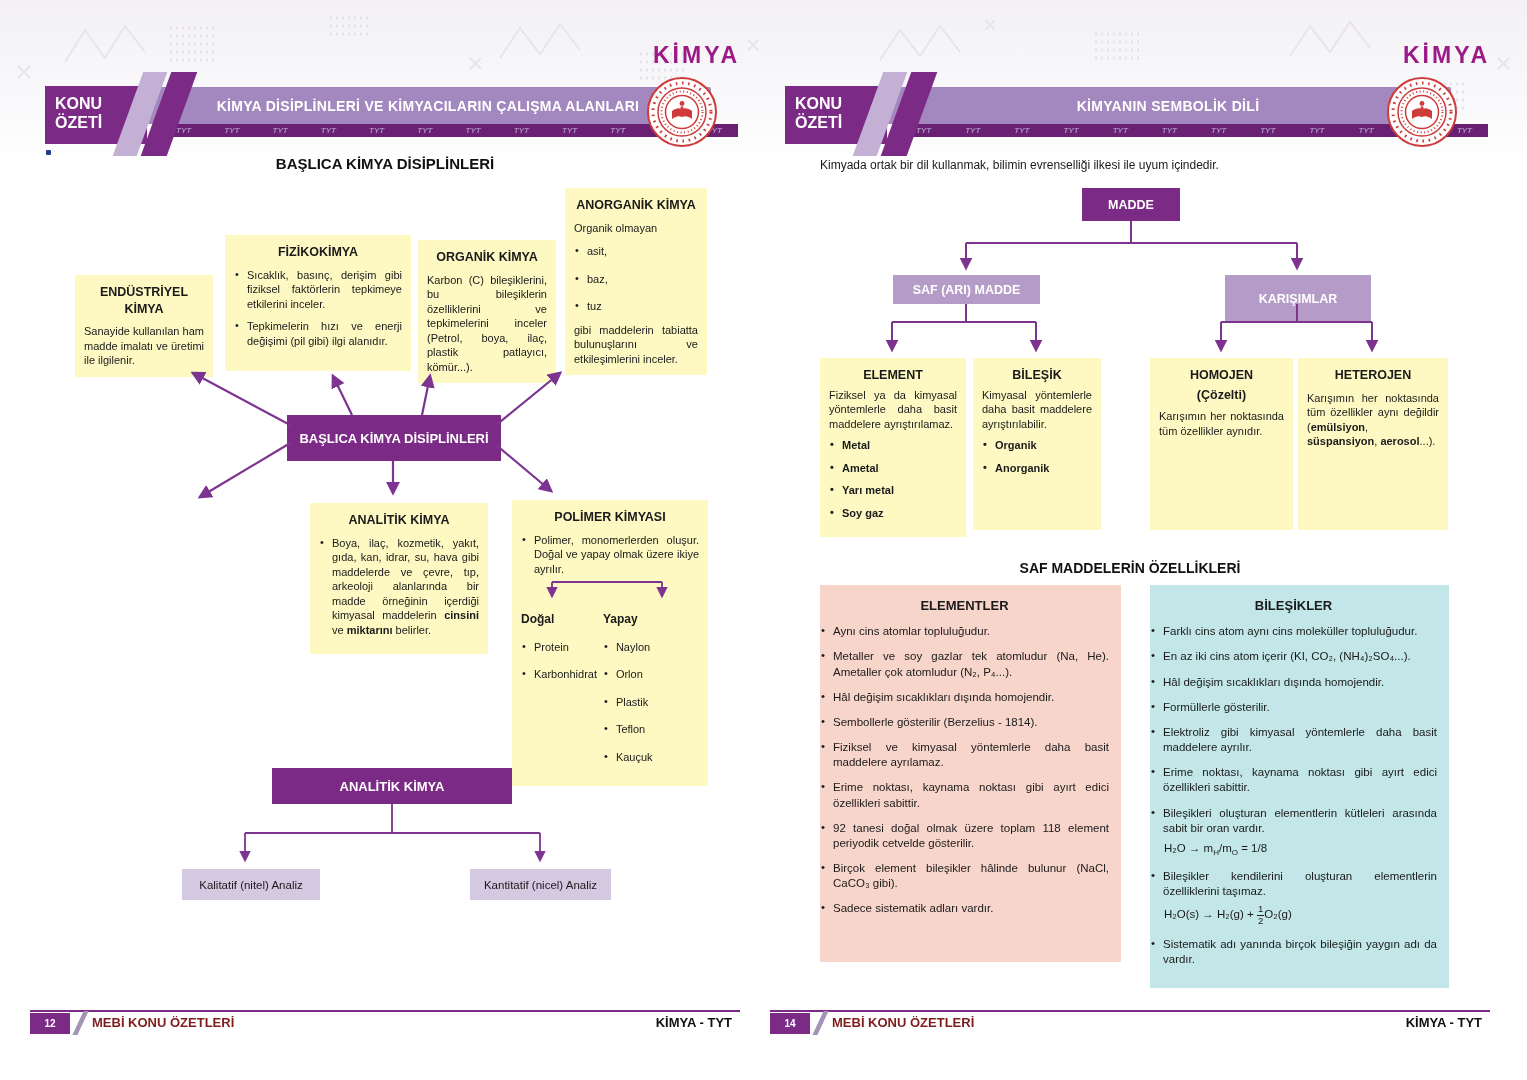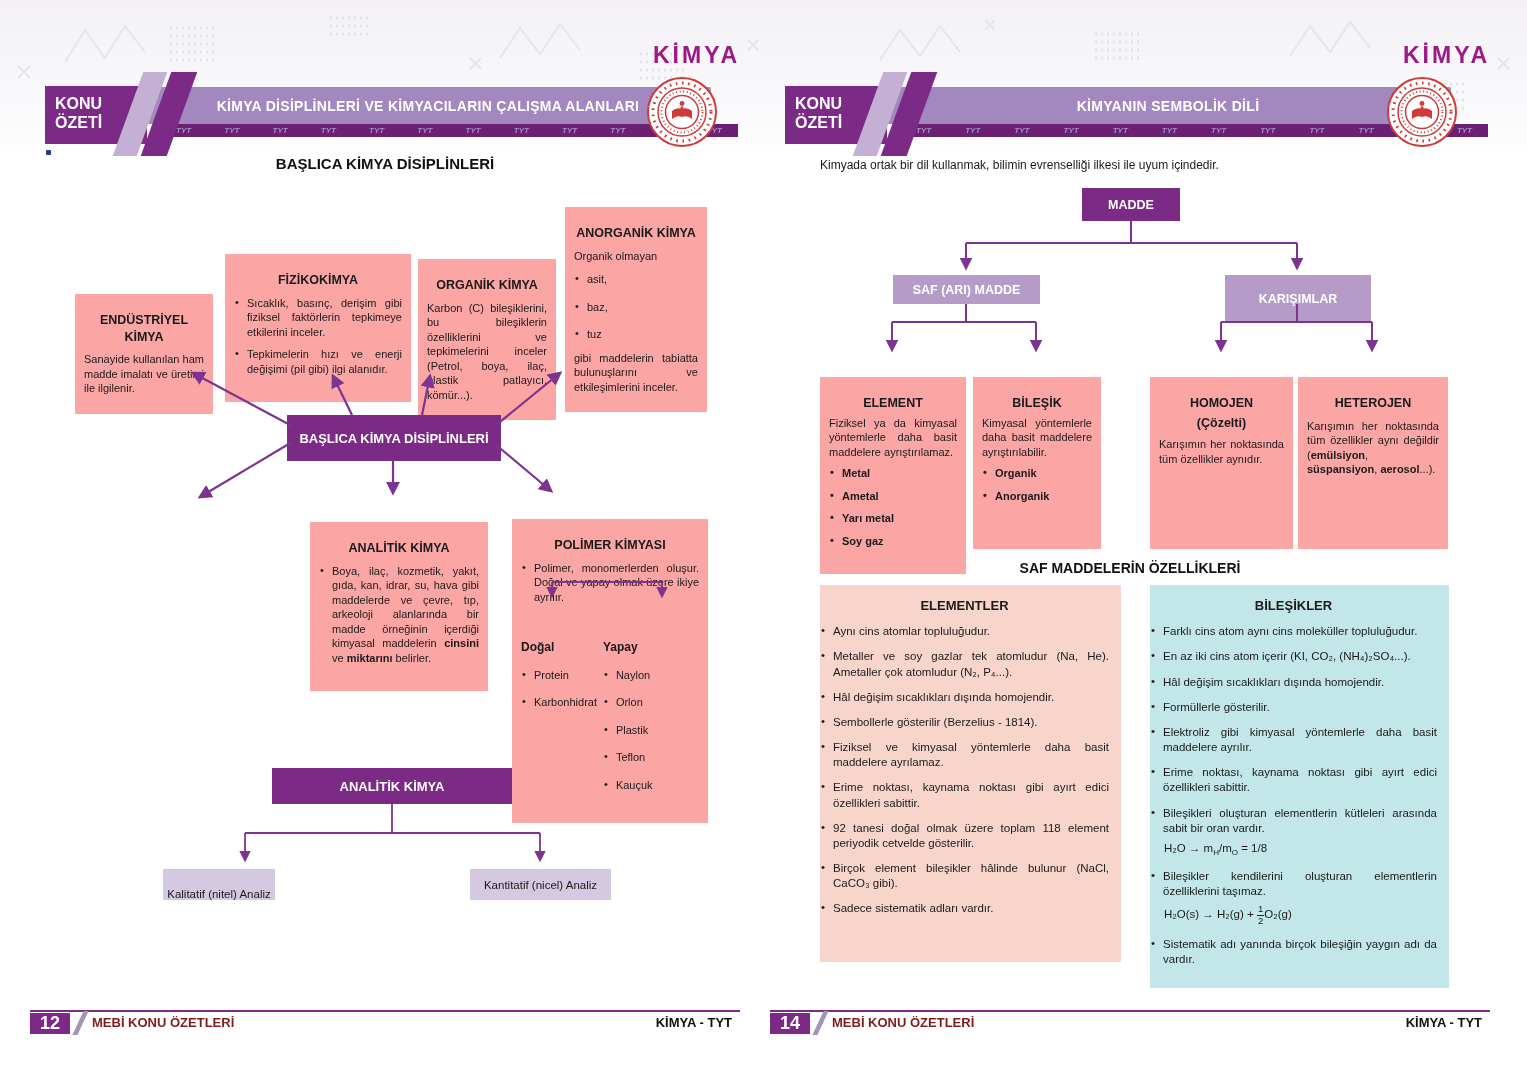"ANORGANİK KİMYA" .lav-box { background: #fca5a5 -> #fef9c3; margin-top: 19px -> none; padding: 18px 9px -> 9px 9px }
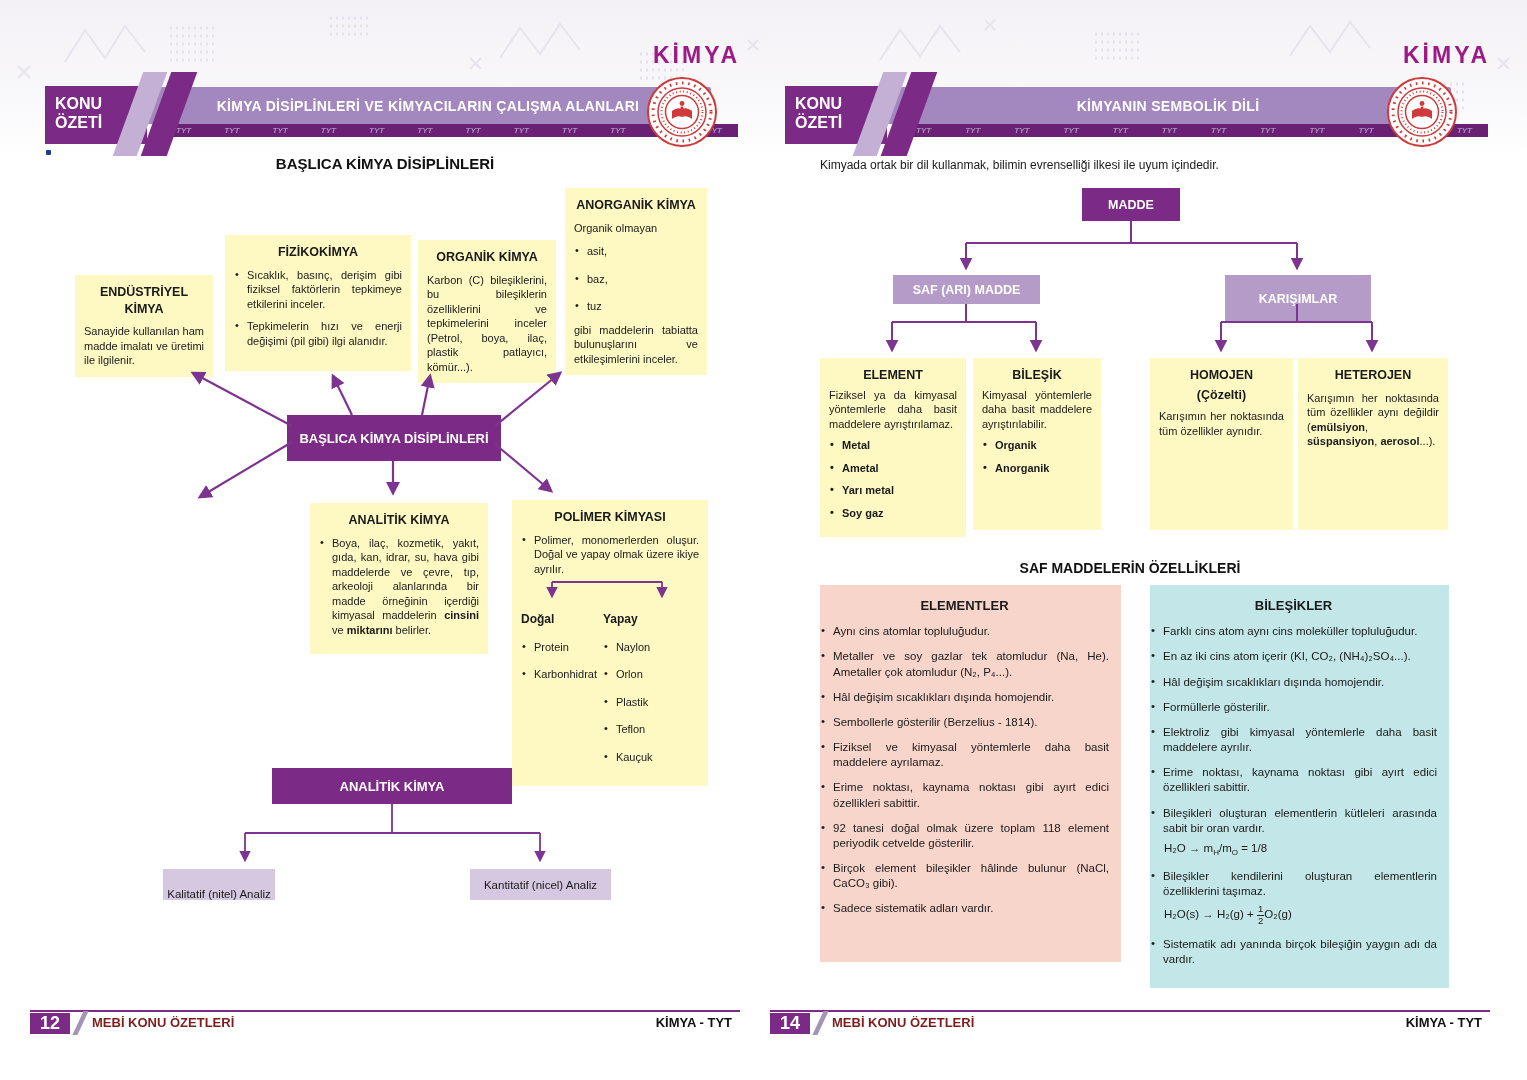"Kalitatif (nitel) Analiz" div.leaf { align-items: flex-end -> none; left: 133px -> 152px; width: 112px -> 138px }
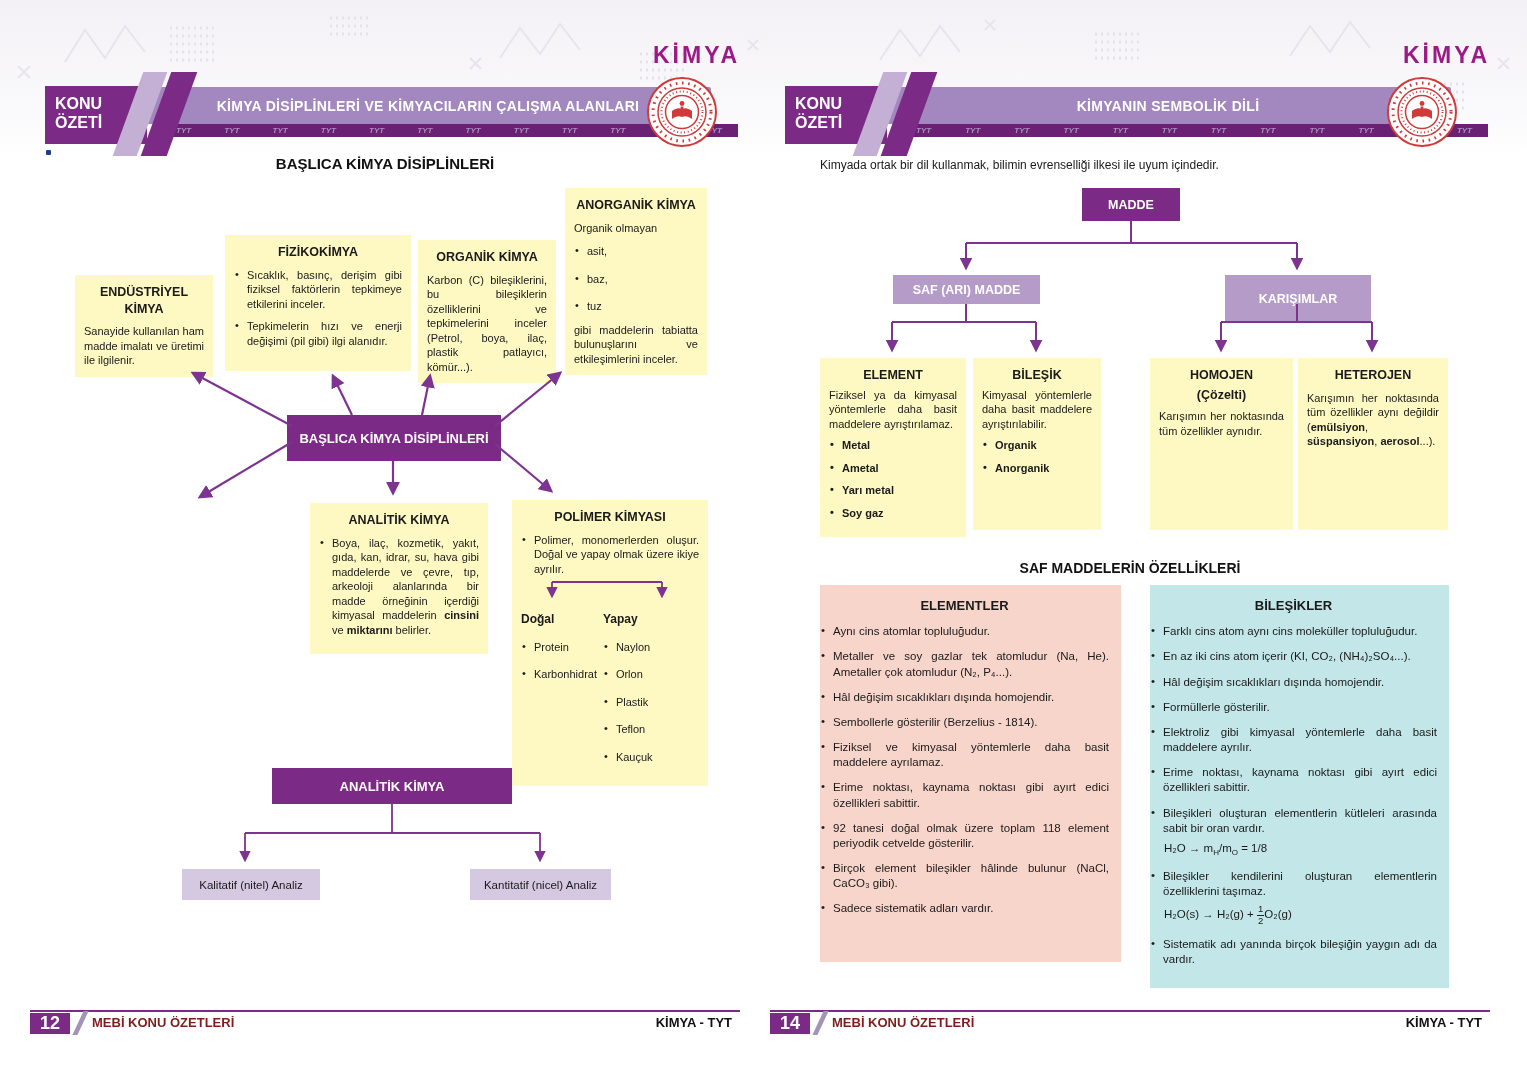"12" .pagenum { font-size: 18px -> 10px }
